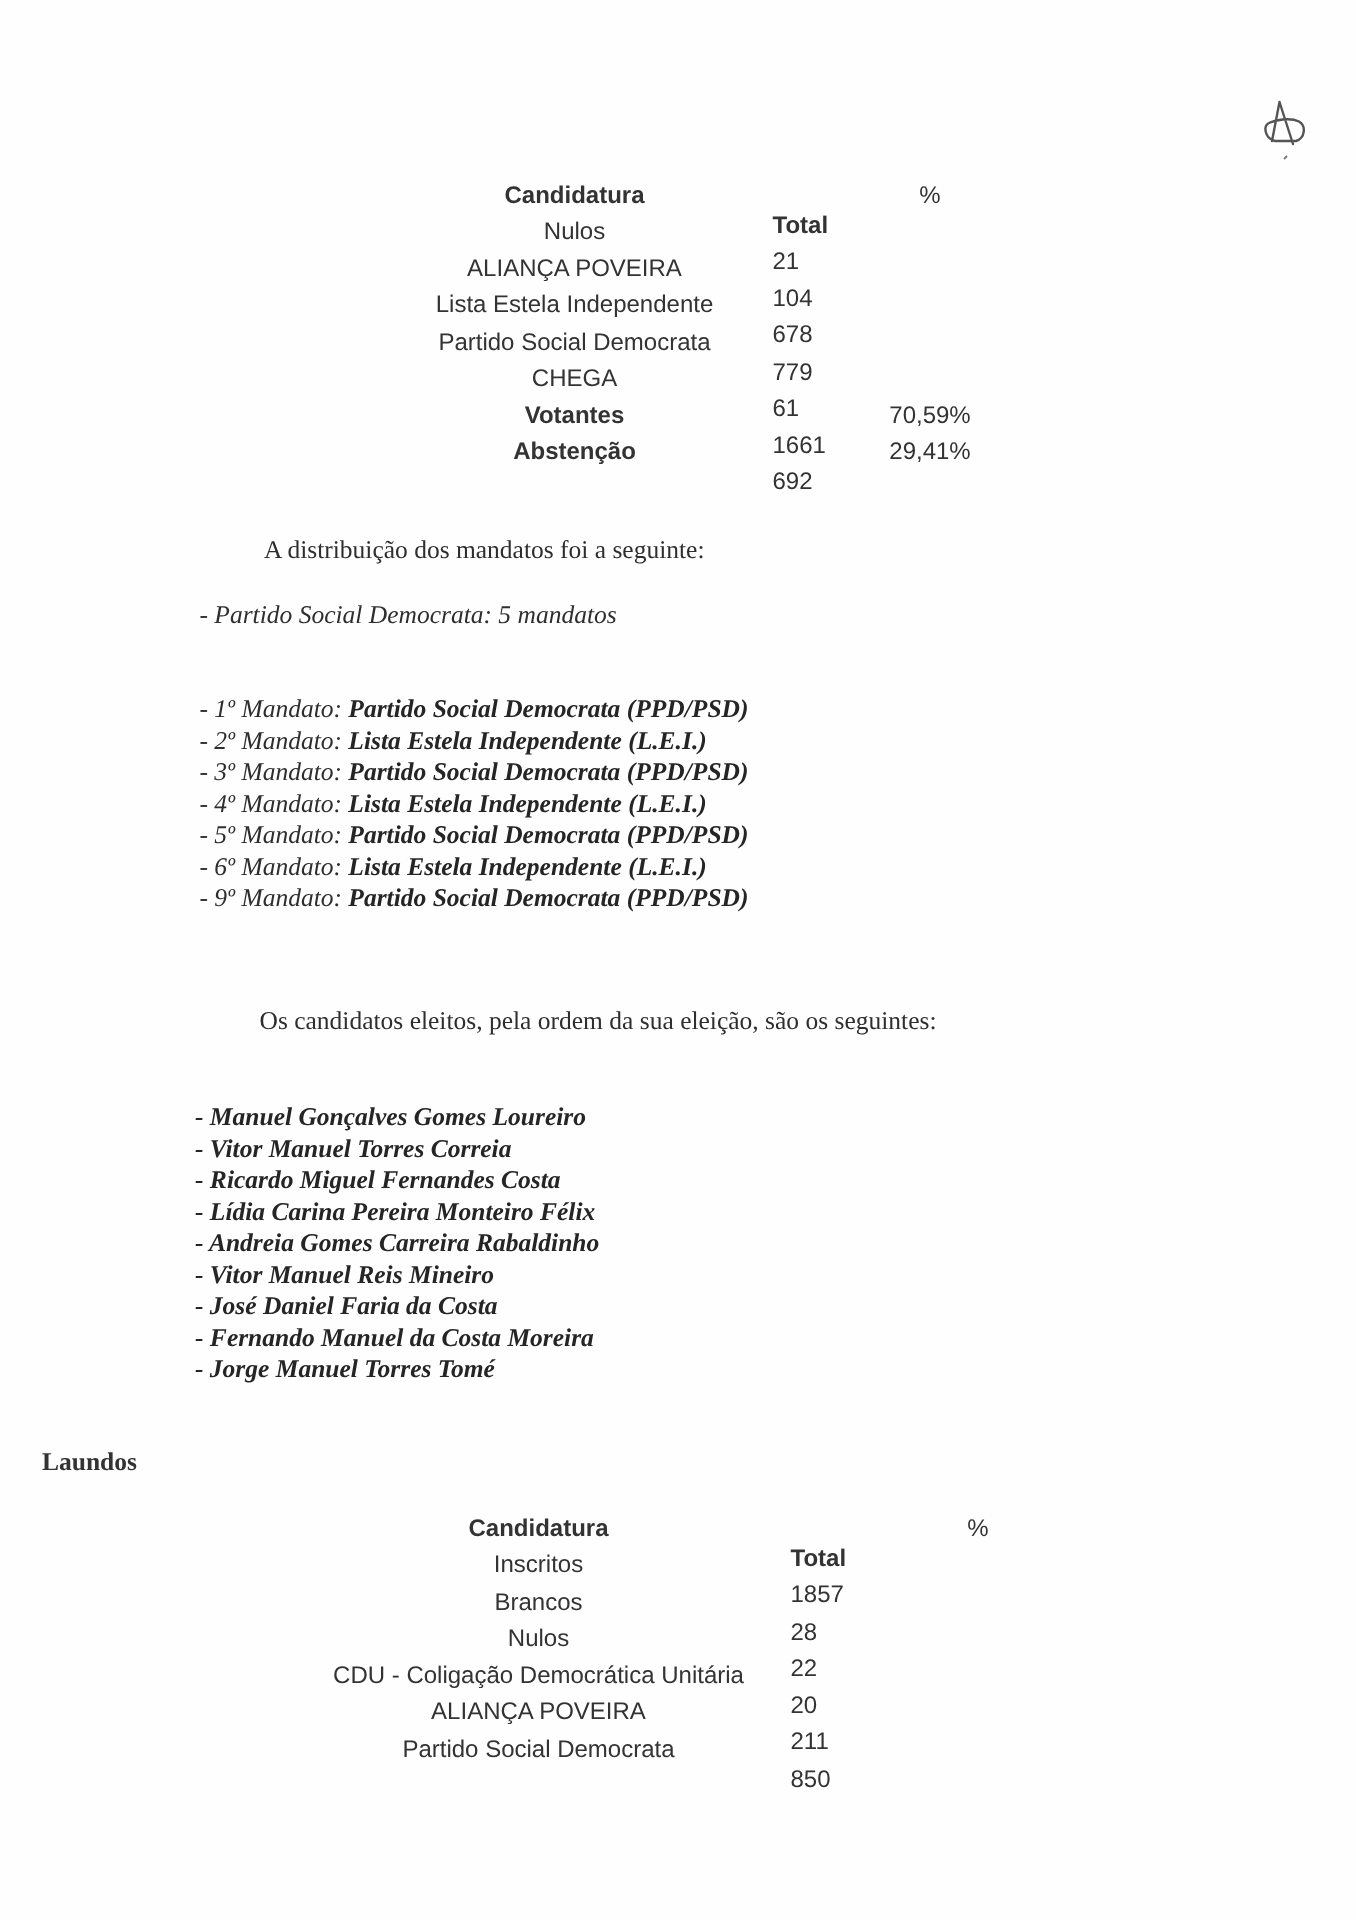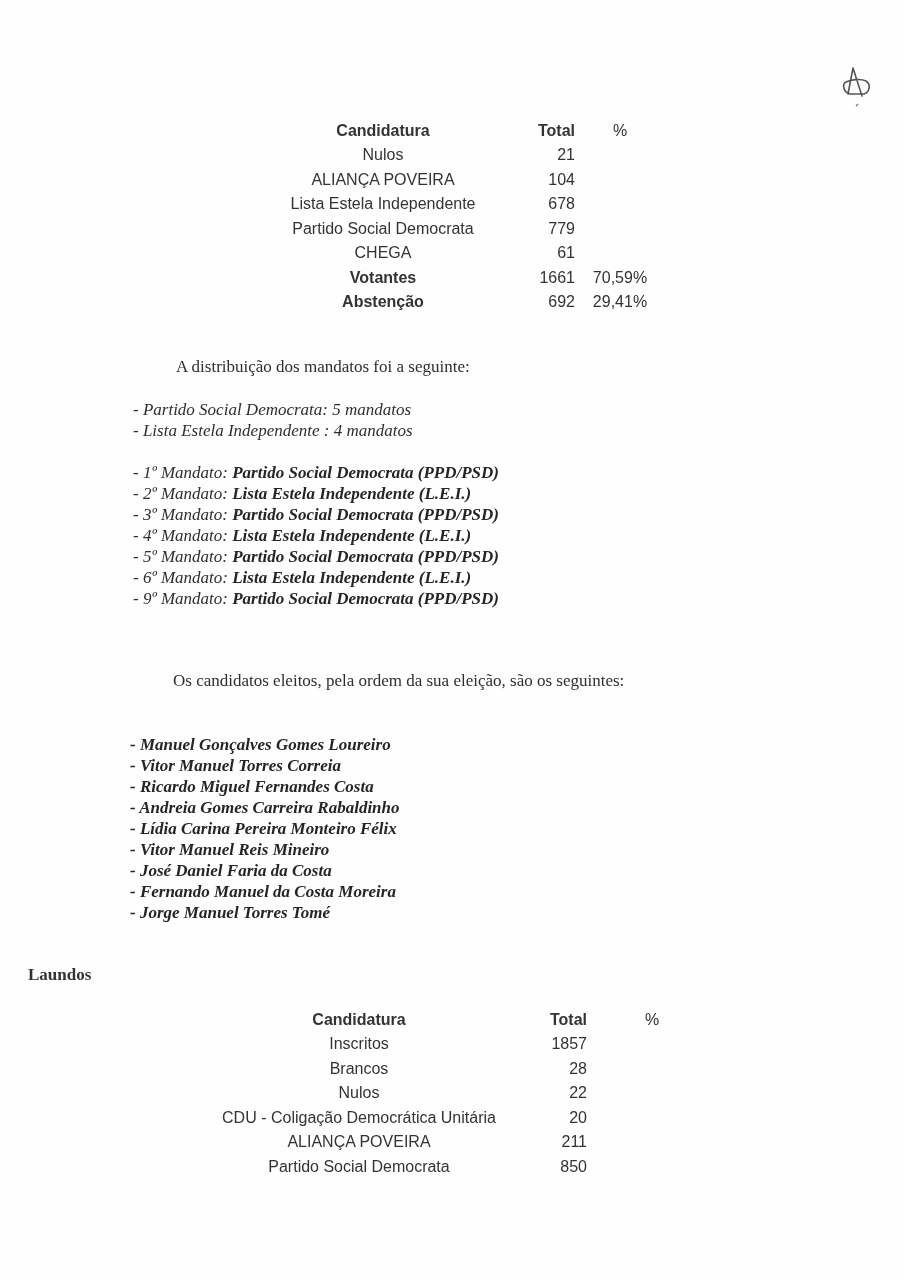"Total" .tbl .c2 { margin-top: none -> 20px; text-align: right -> left }
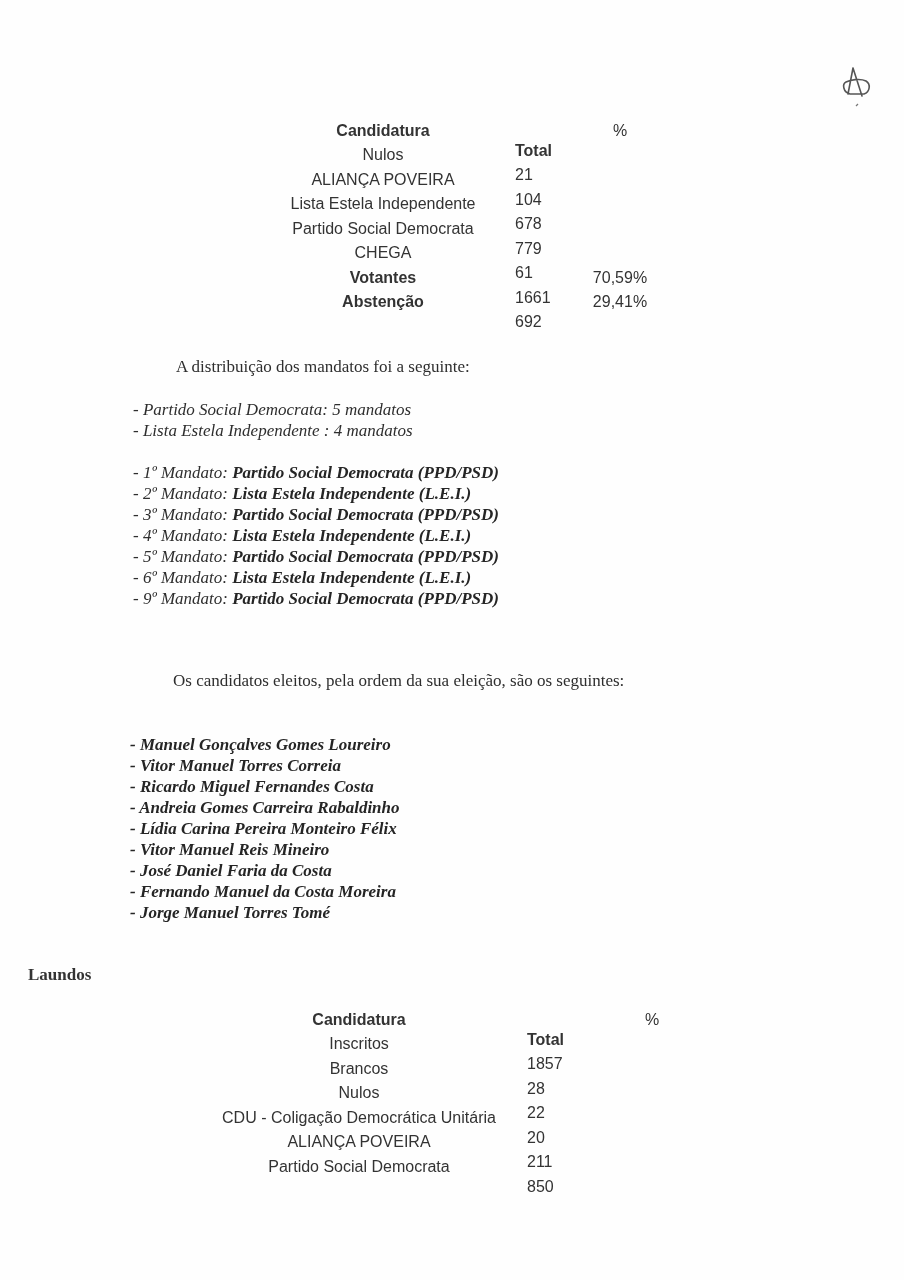"- Lista Estela Independente :" div.li { html: <div>- Lista Estela Independente : 4 mandatos</div> -> none }
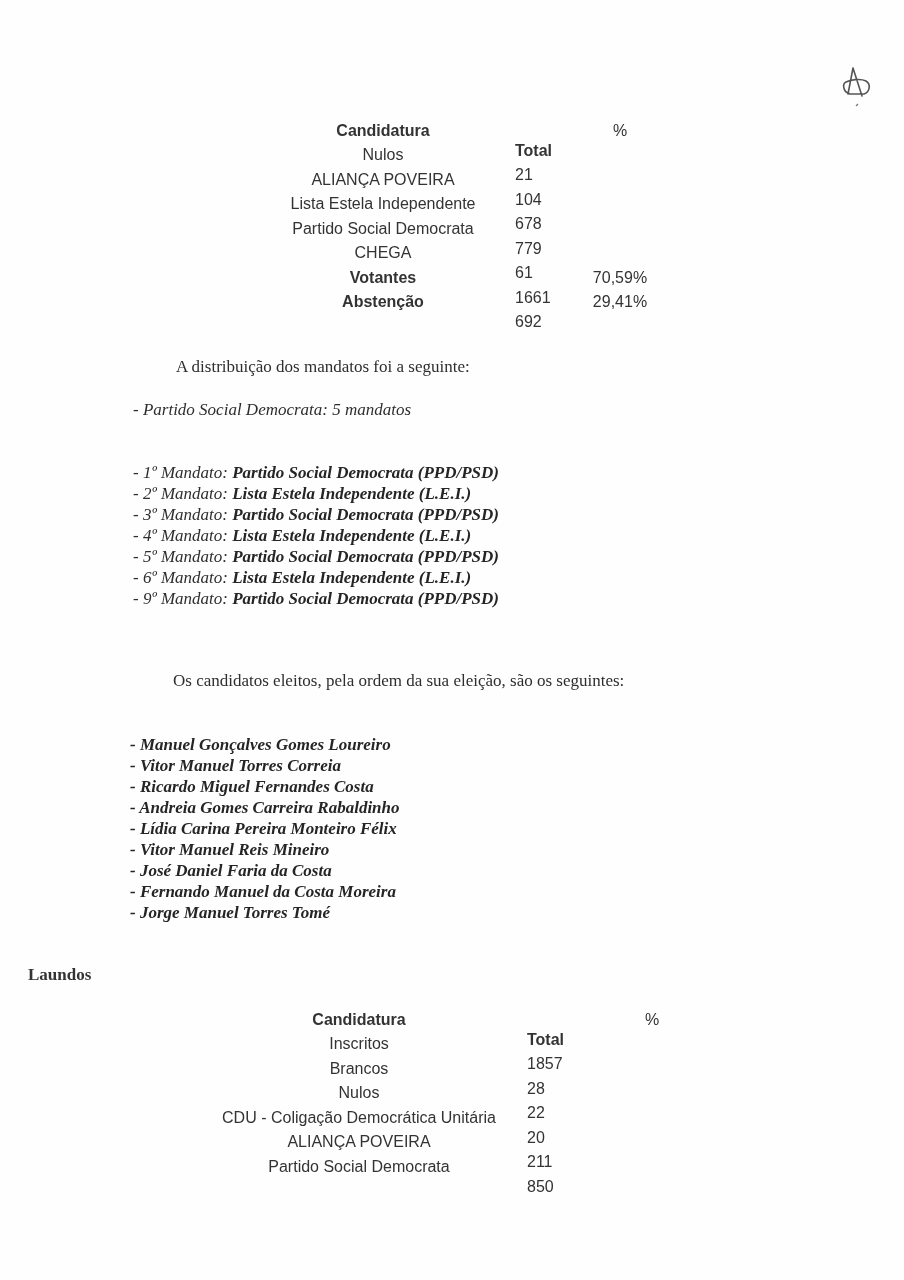"- Andreia Gomes Carreira Rabaldinho" div.li { order: before "- Lídia Carina Pereira Monteiro" -> after "- Lídia Carina Pereira Monteiro" }
